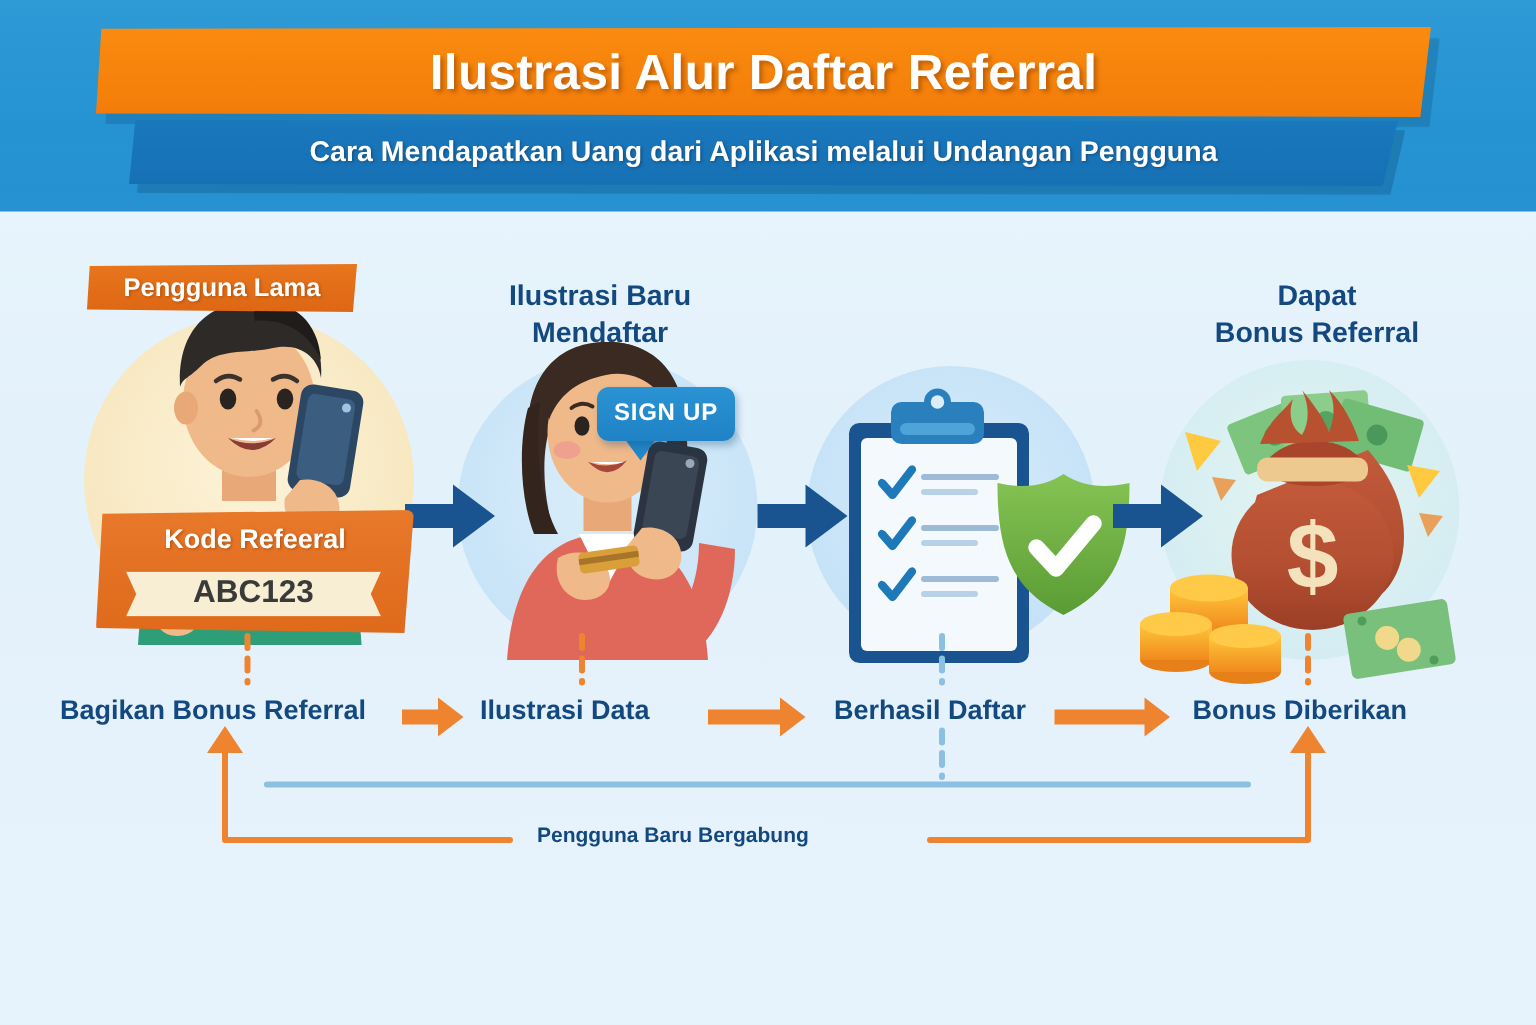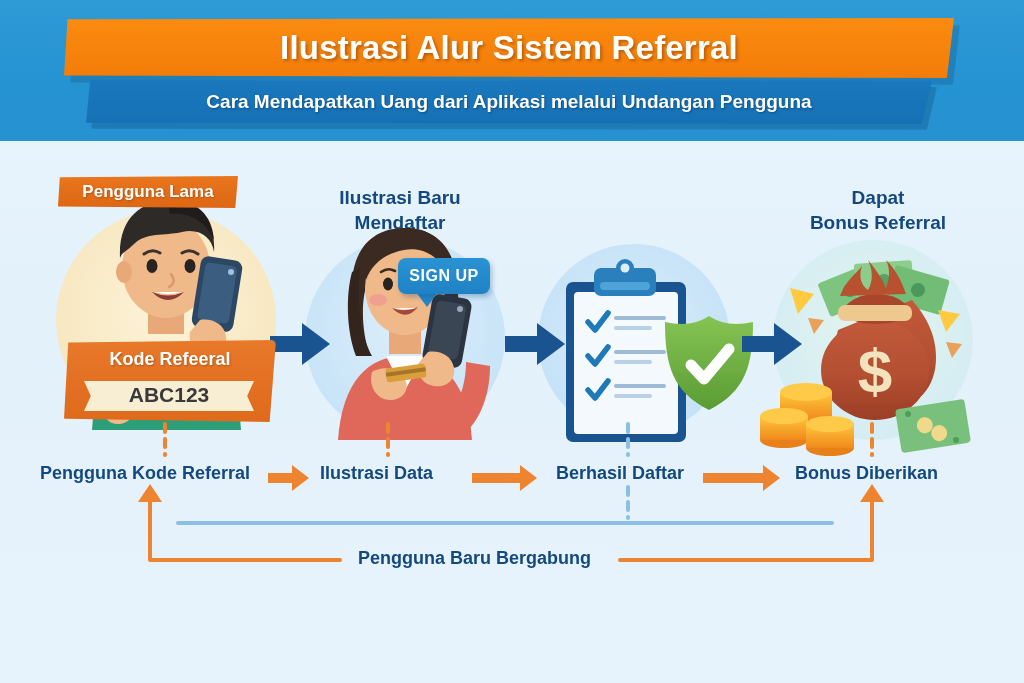"Ilustrasi Alur Sistem Referral" span { text: Sistem -> Daftar }
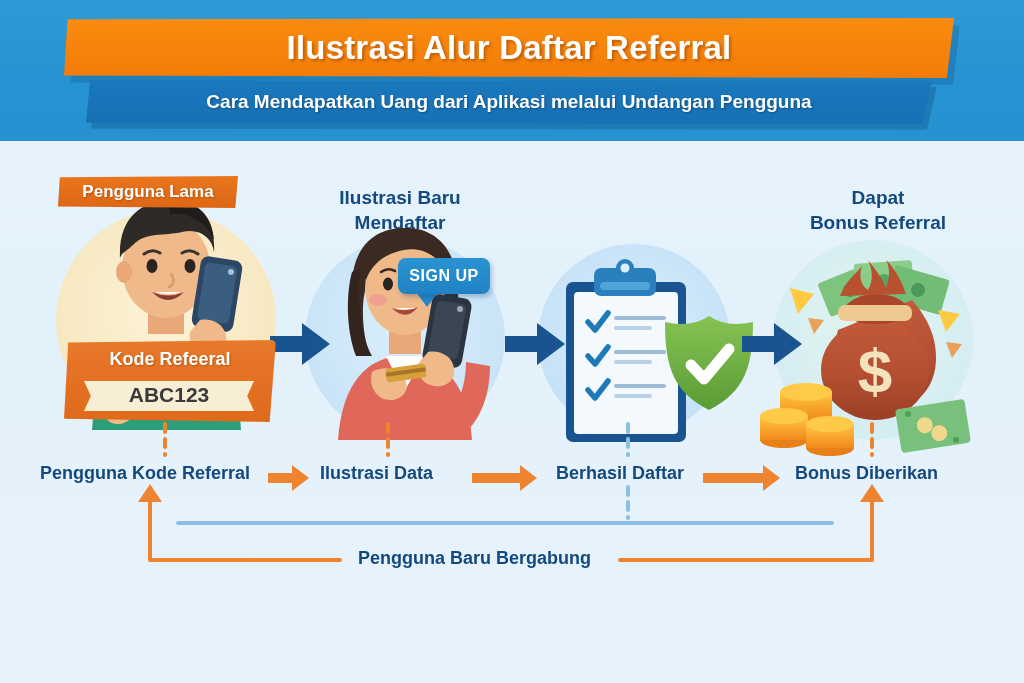"Pengguna Kode Referral" div.flow-label { text: Pengguna Kode -> Bagikan Bonus }
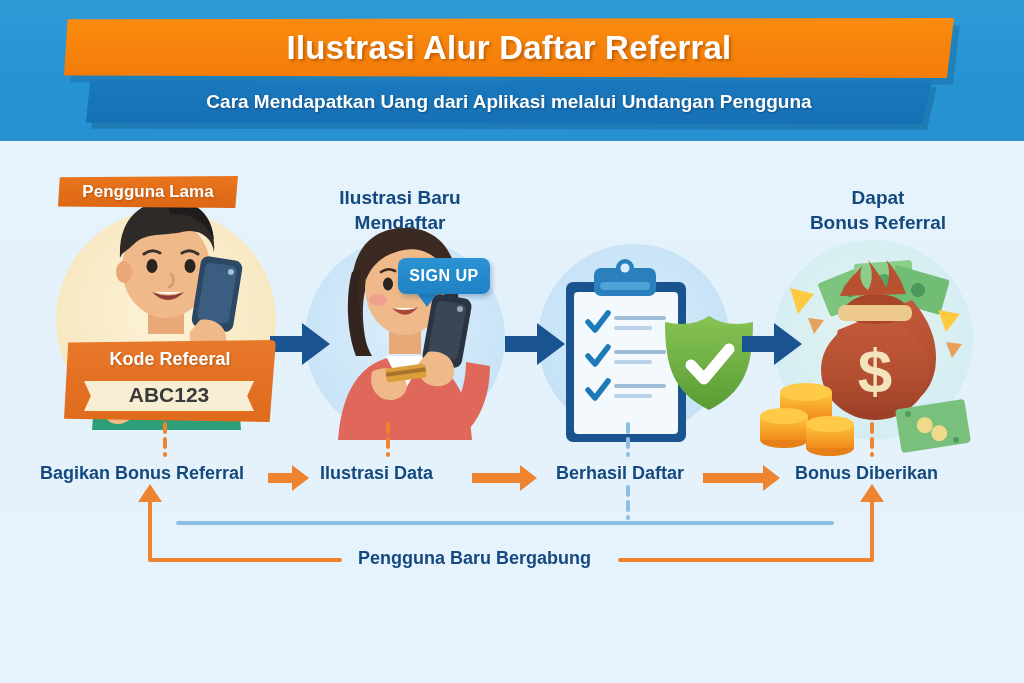"Pengguna Baru Bergabung" .bottom-loop-label { font-size: 18px -> 14px }
